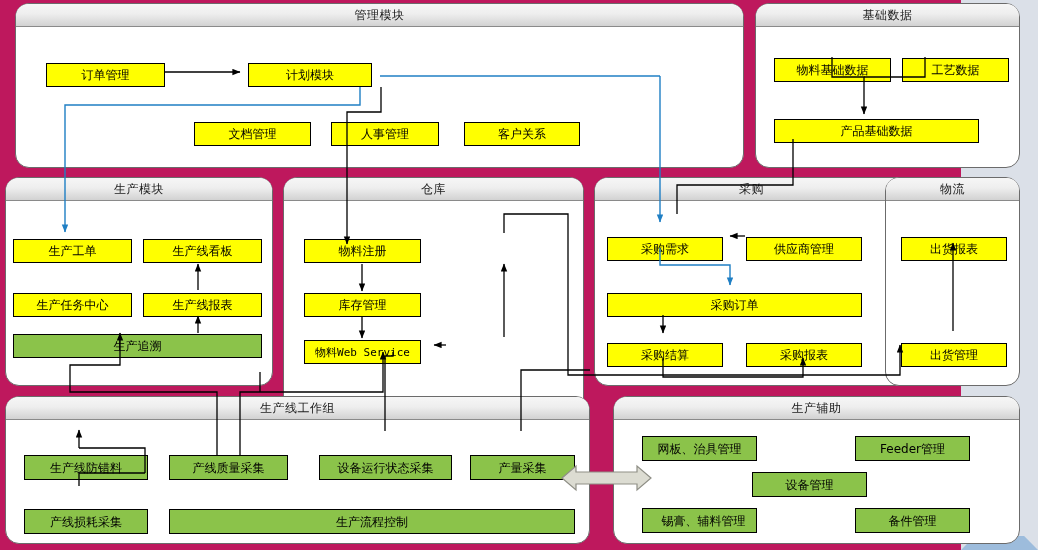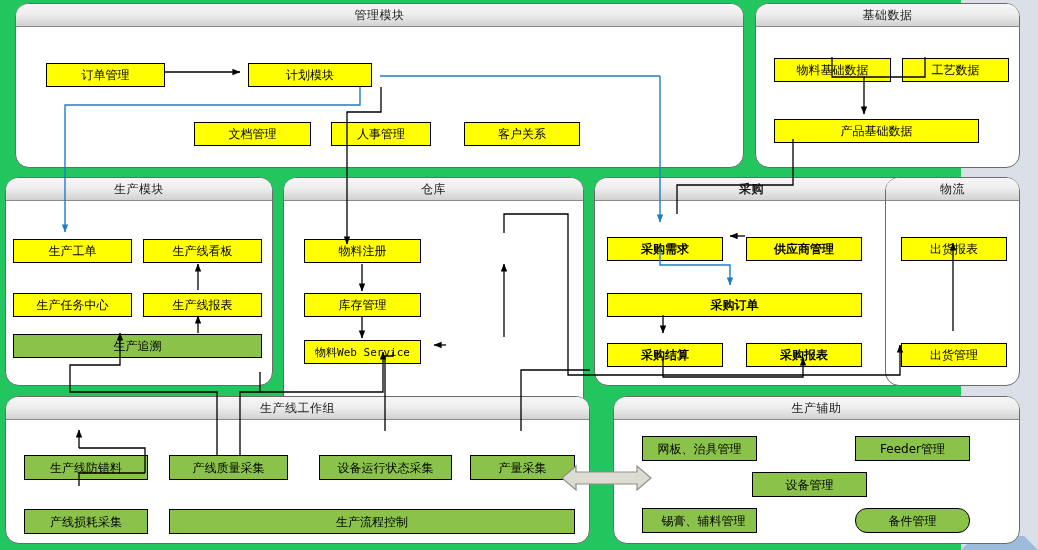"管理模块" #stage { background: #22c55e -> #be185d }
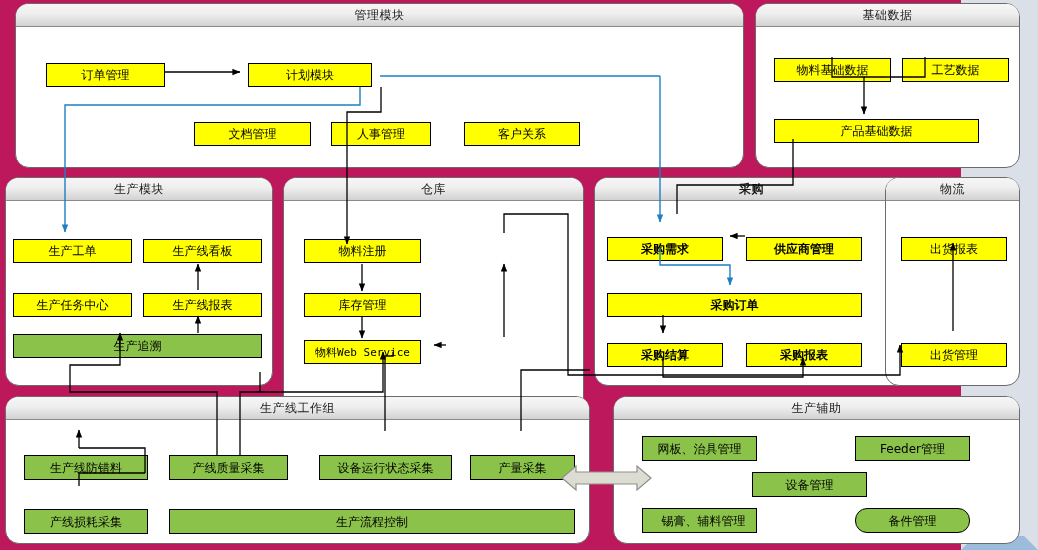"人事管理" div.node { width: 100px -> 108px }
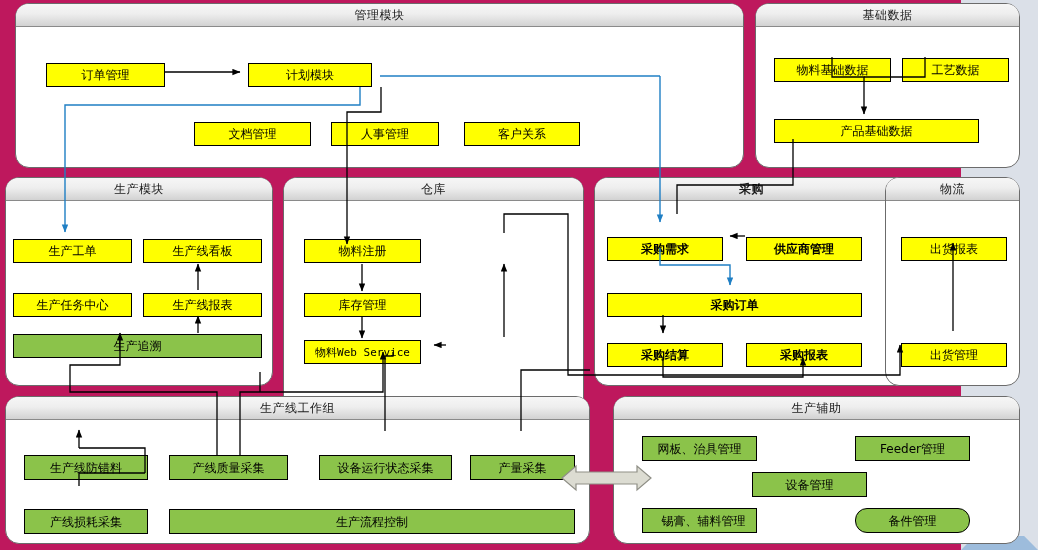"采购" div.panel { font-weight: bold -> none }
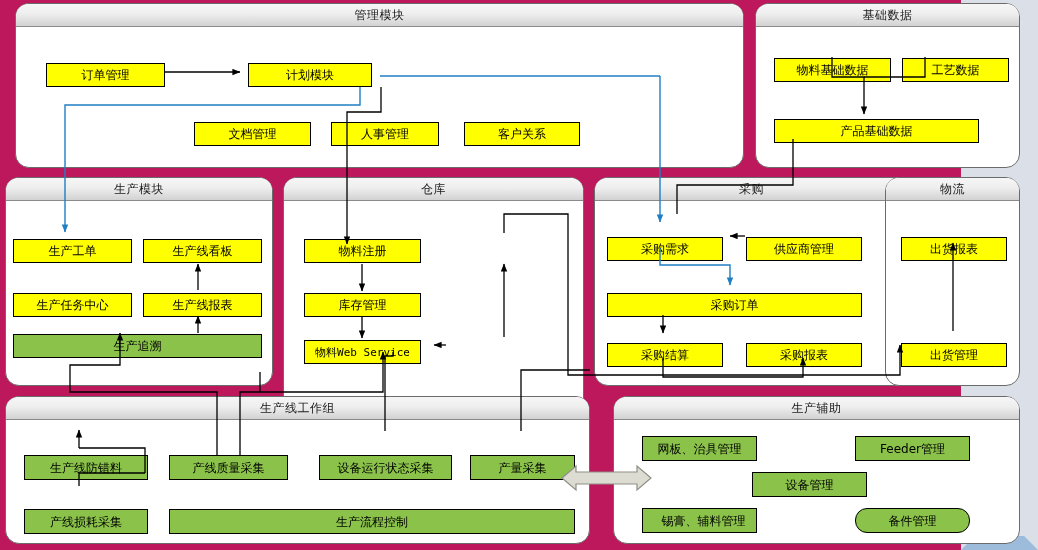"备件管理" div.node { border-radius: 12px -> none }
